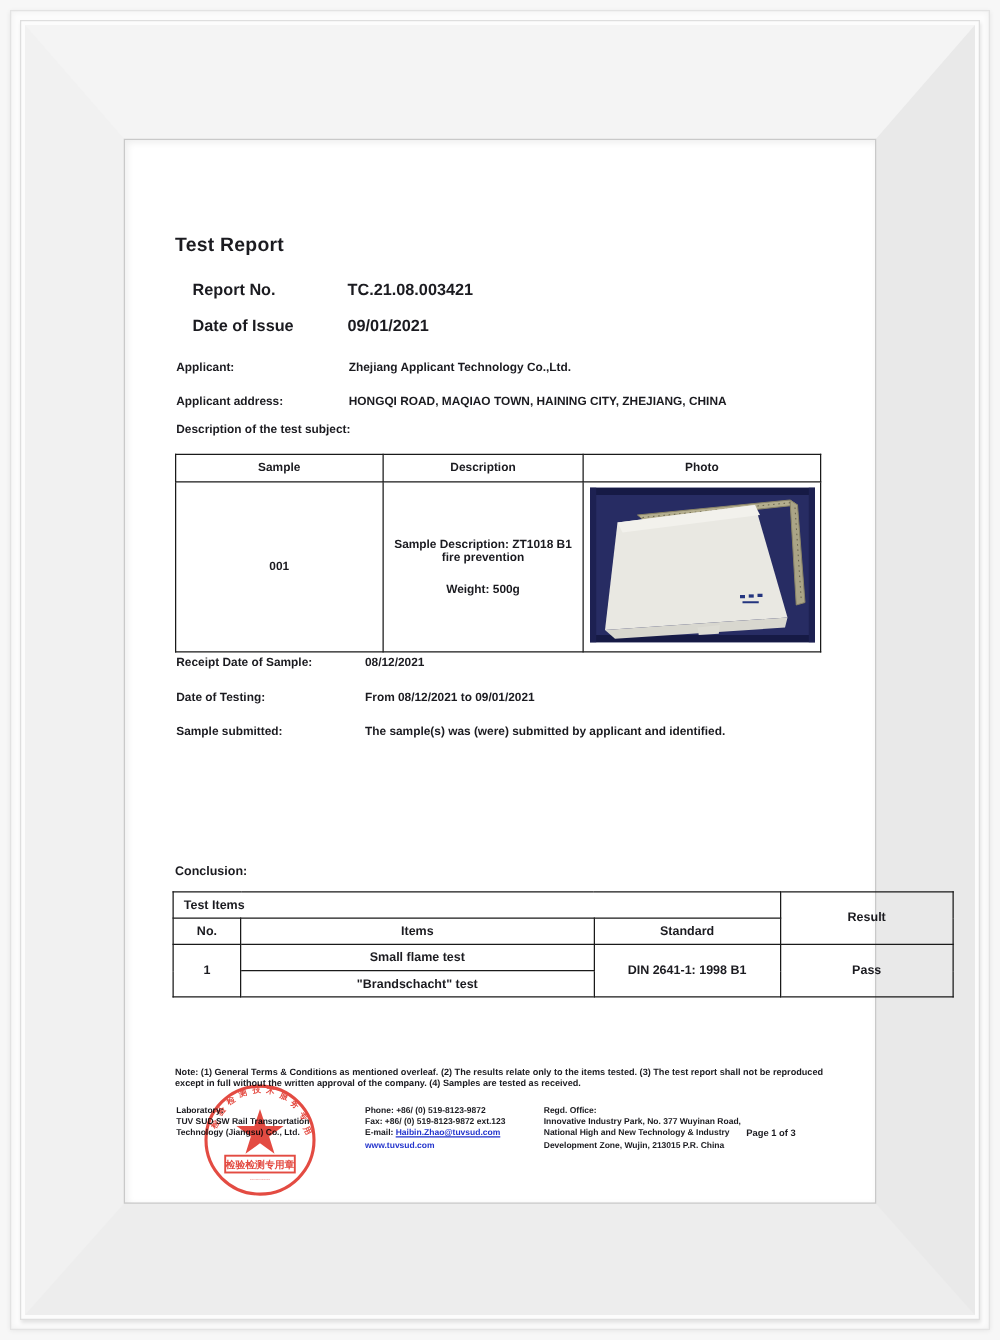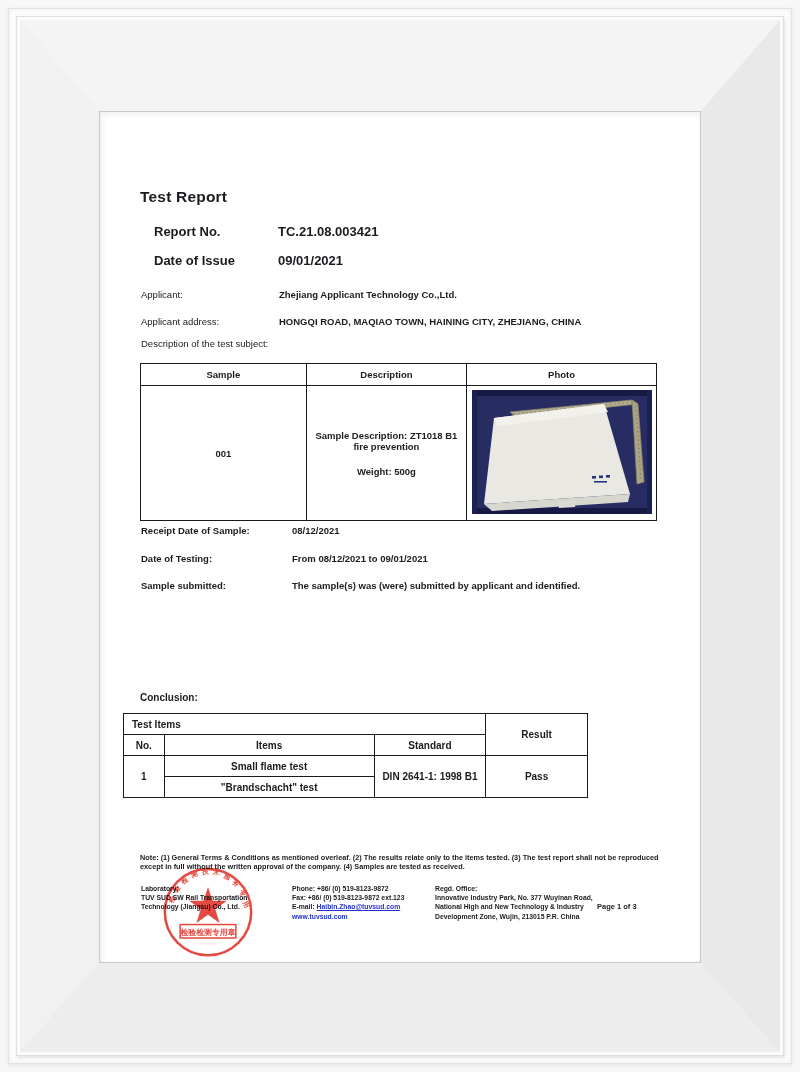"Applicant:" .sm-label { font-weight: normal -> bold }
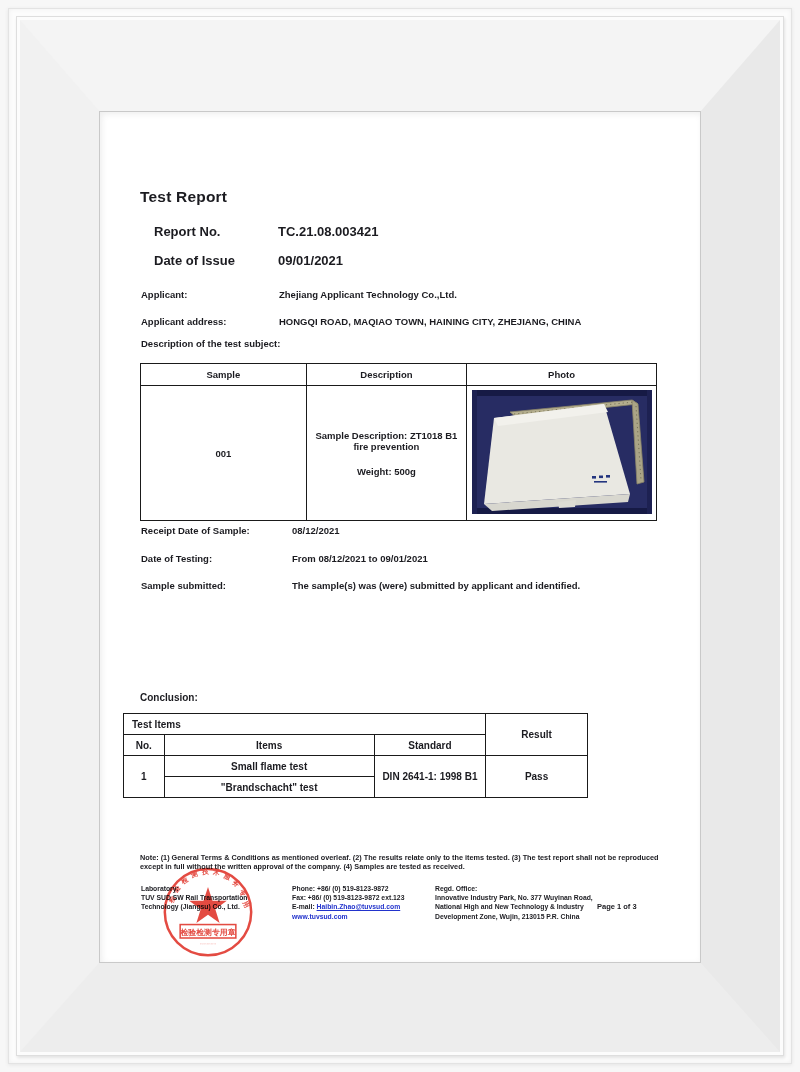"Test Items" .conclusion-table { left: 23px -> 38px; width: 465px -> 625px }
